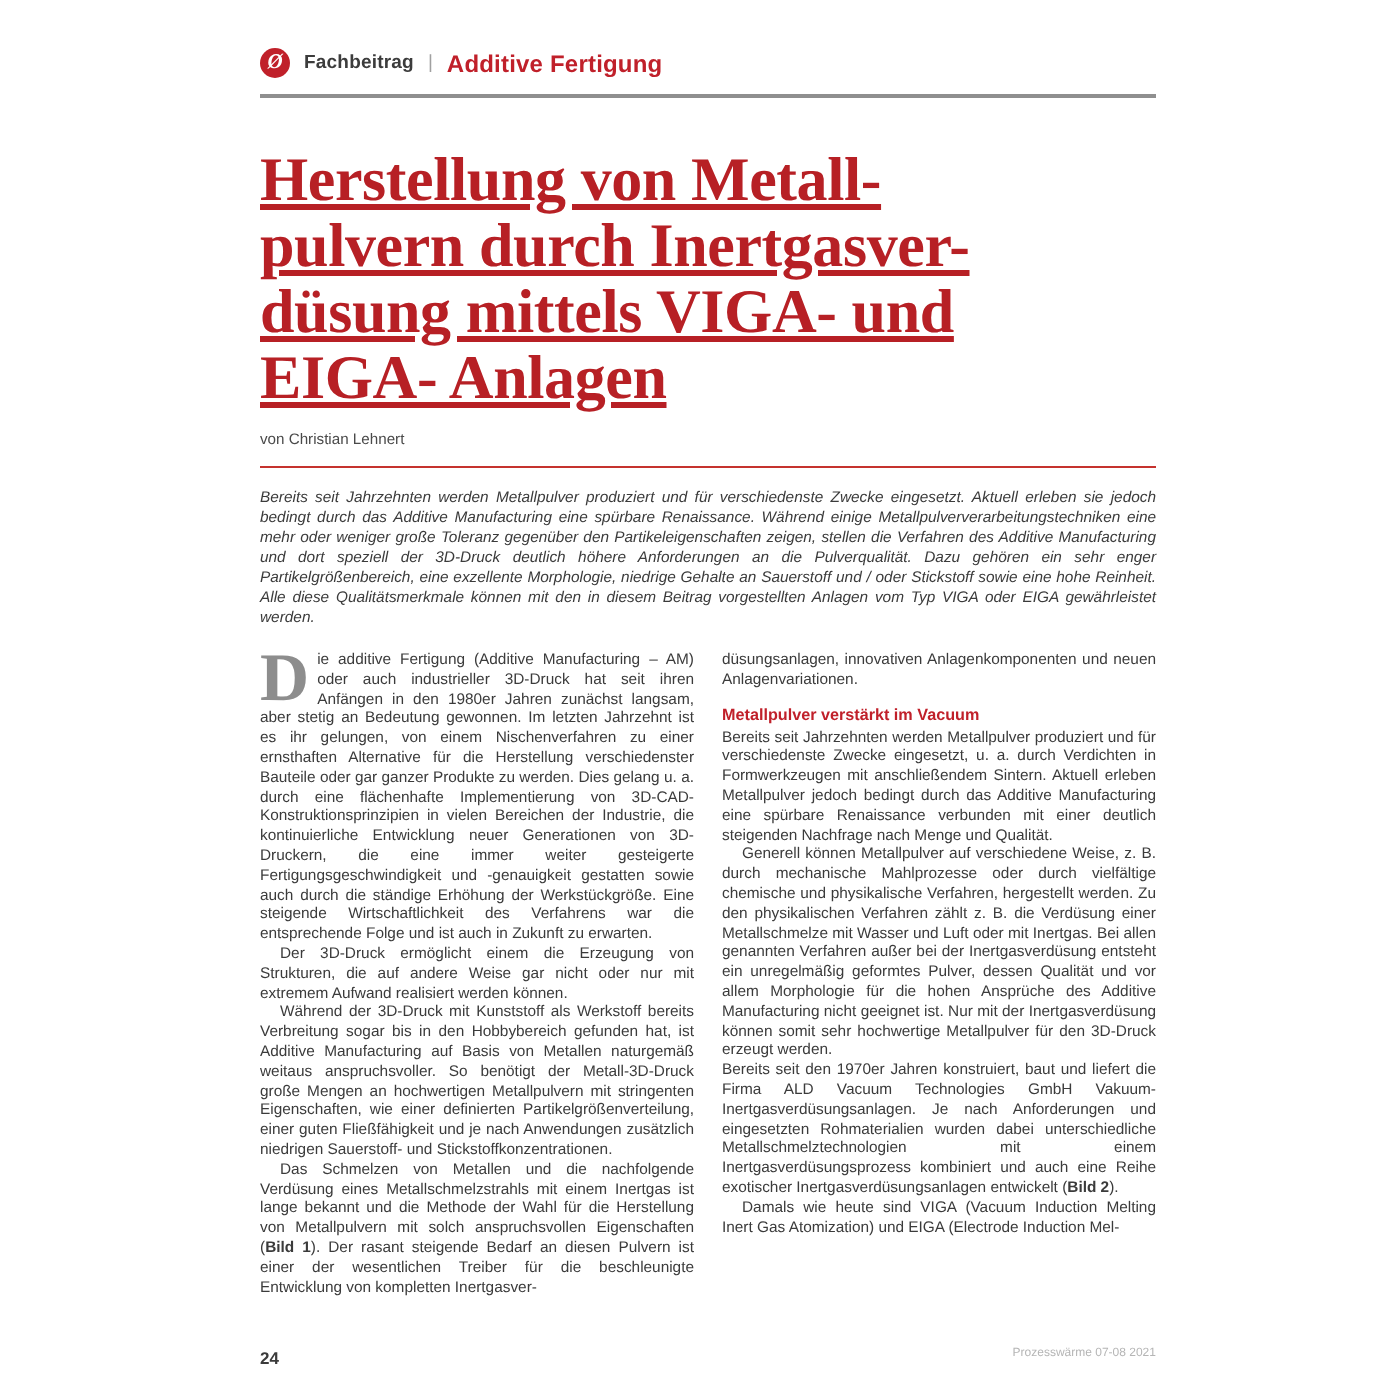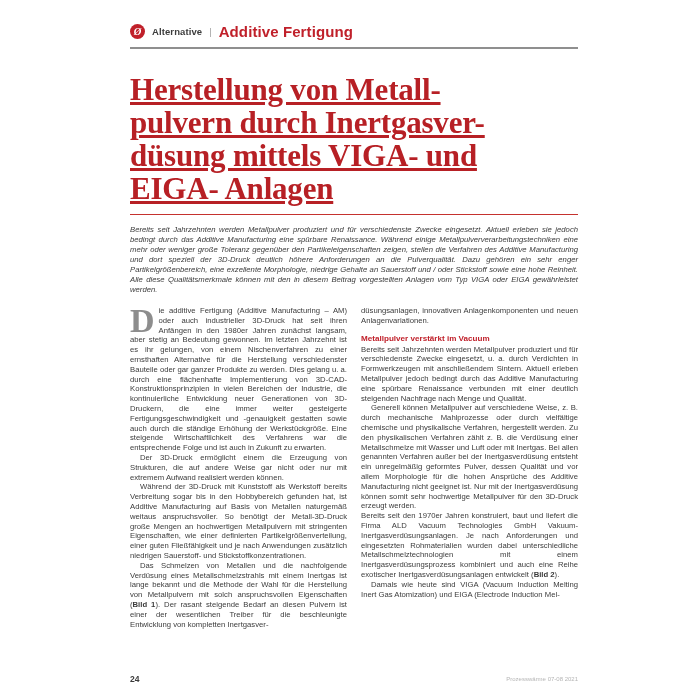"Alternative" span.kicker-label { text: Alternative -> Fachbeitrag }
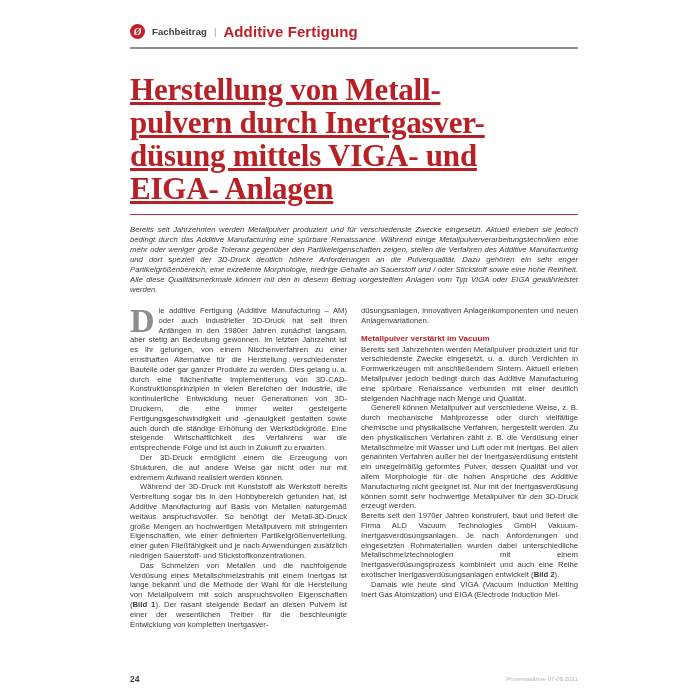"Additive Fertigung" .kicker-cat { font-size: 15px -> 12px }
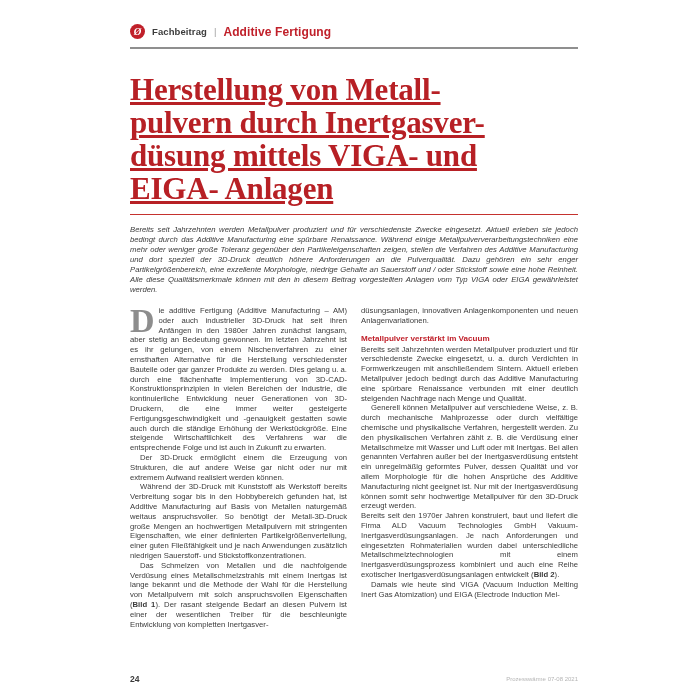"von Christian Lehnert" div.byline { html: none -> <div>von Christian Lehnert</div> }
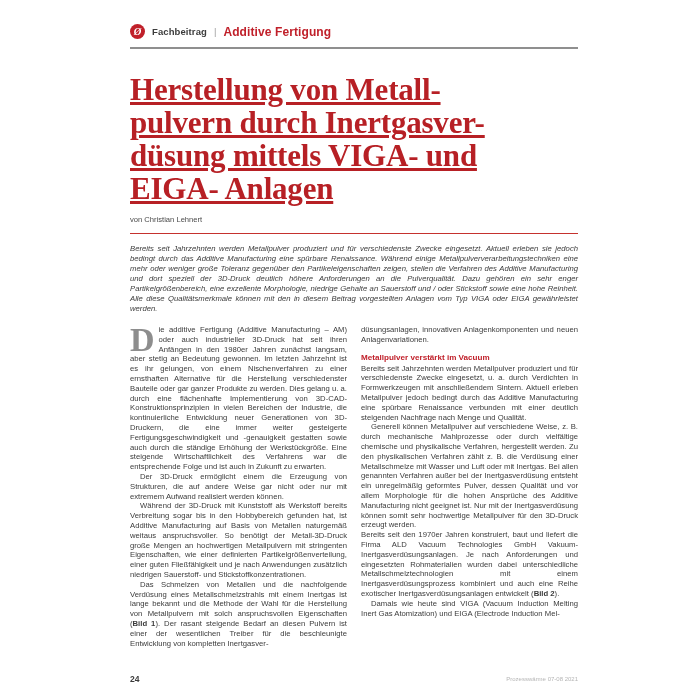"24" .footer { align-items: center -> flex-start }
